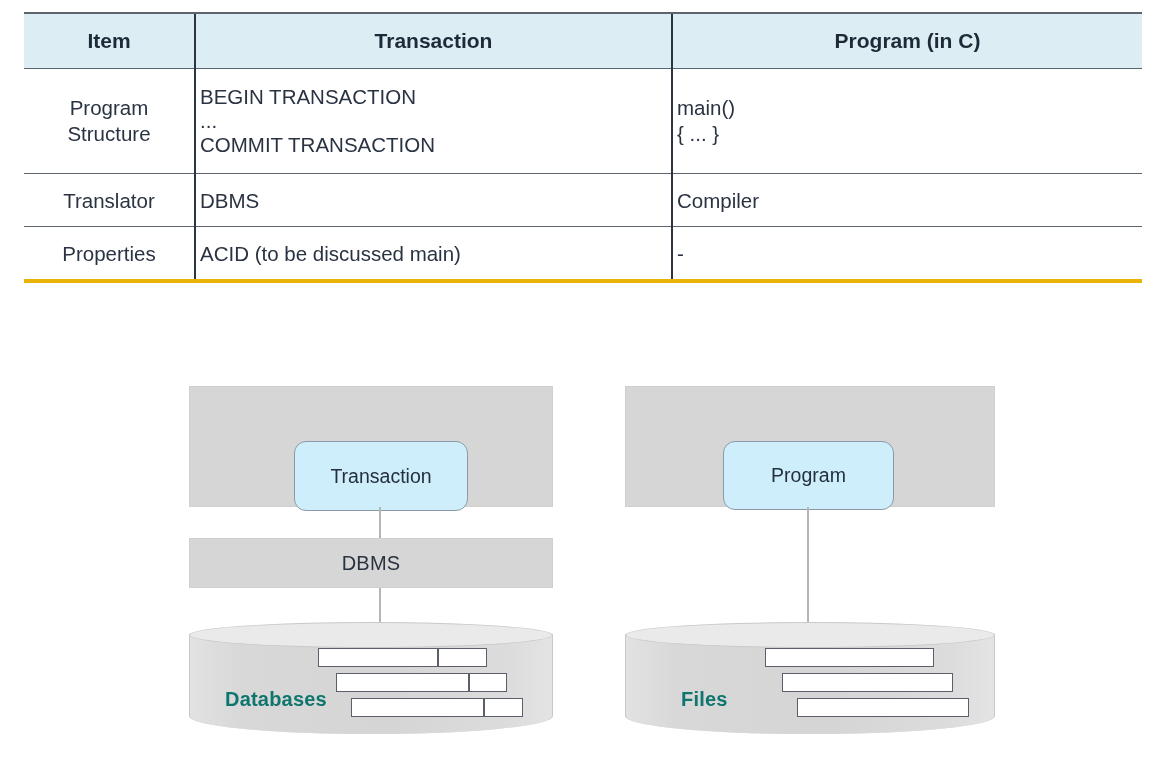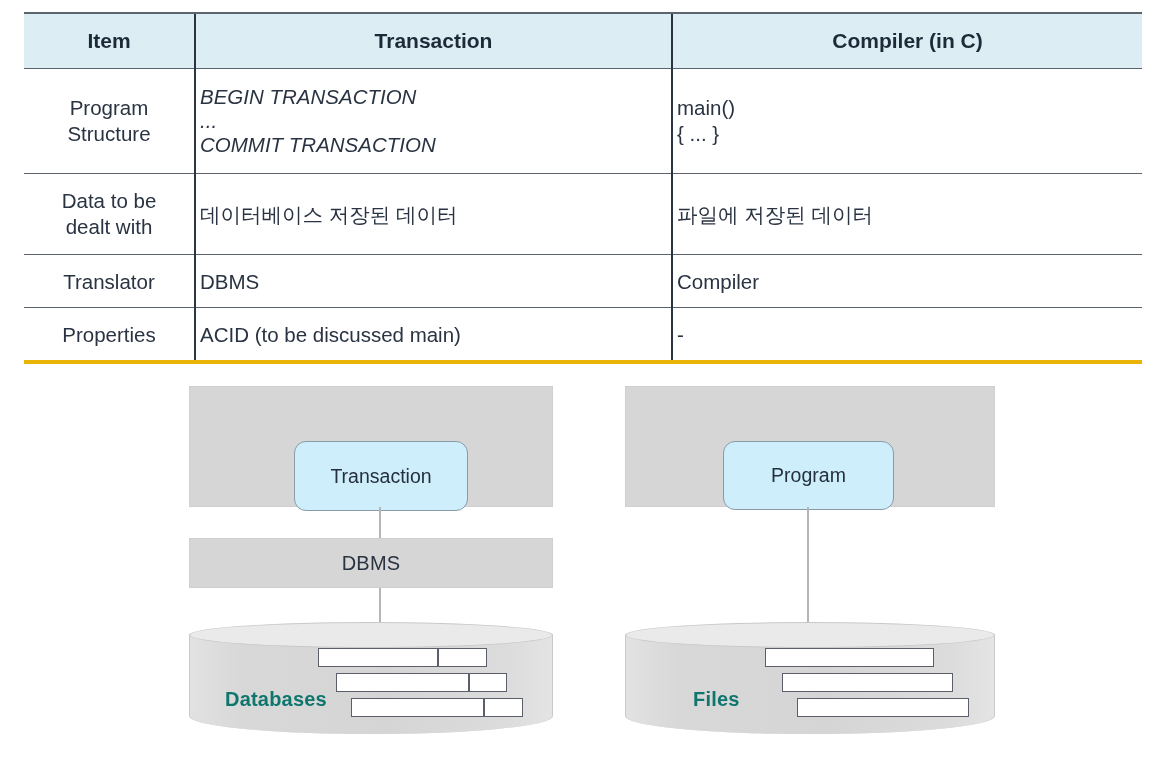"Compiler (in C)" th.vdiv { text: Compiler -> Program }
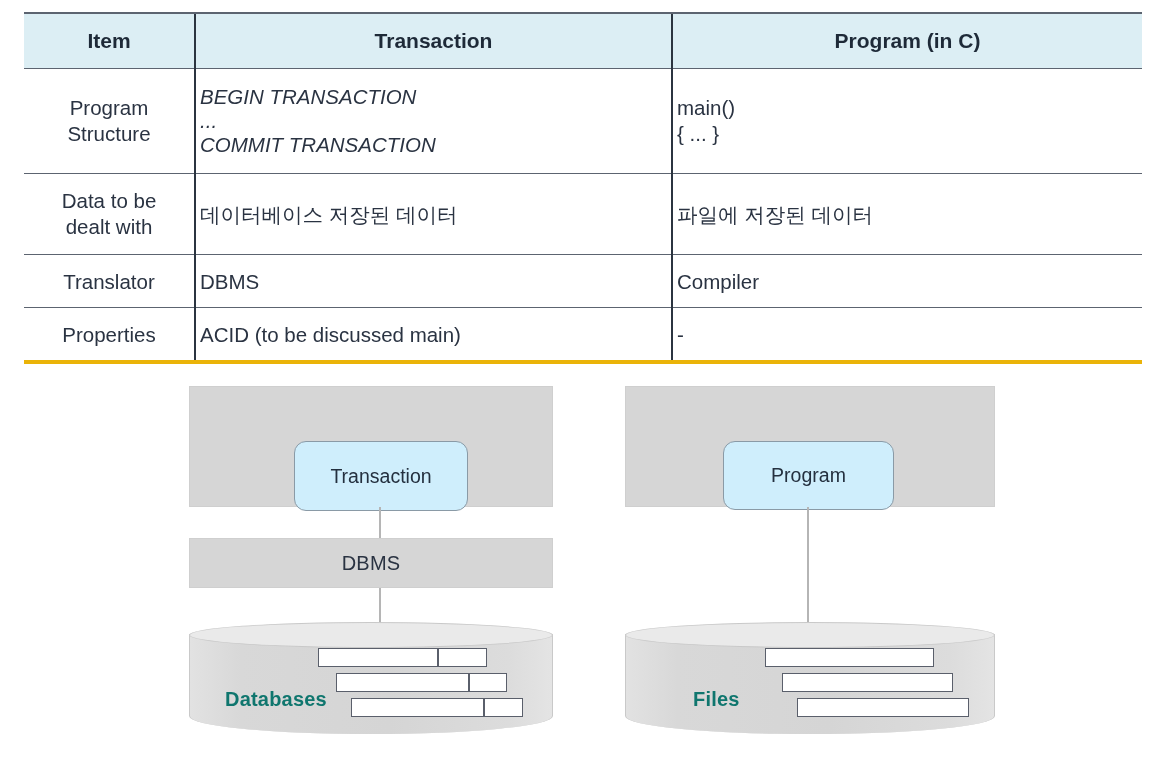"BEGIN TRANSACTION" .mono-italic { font-style: italic -> none }
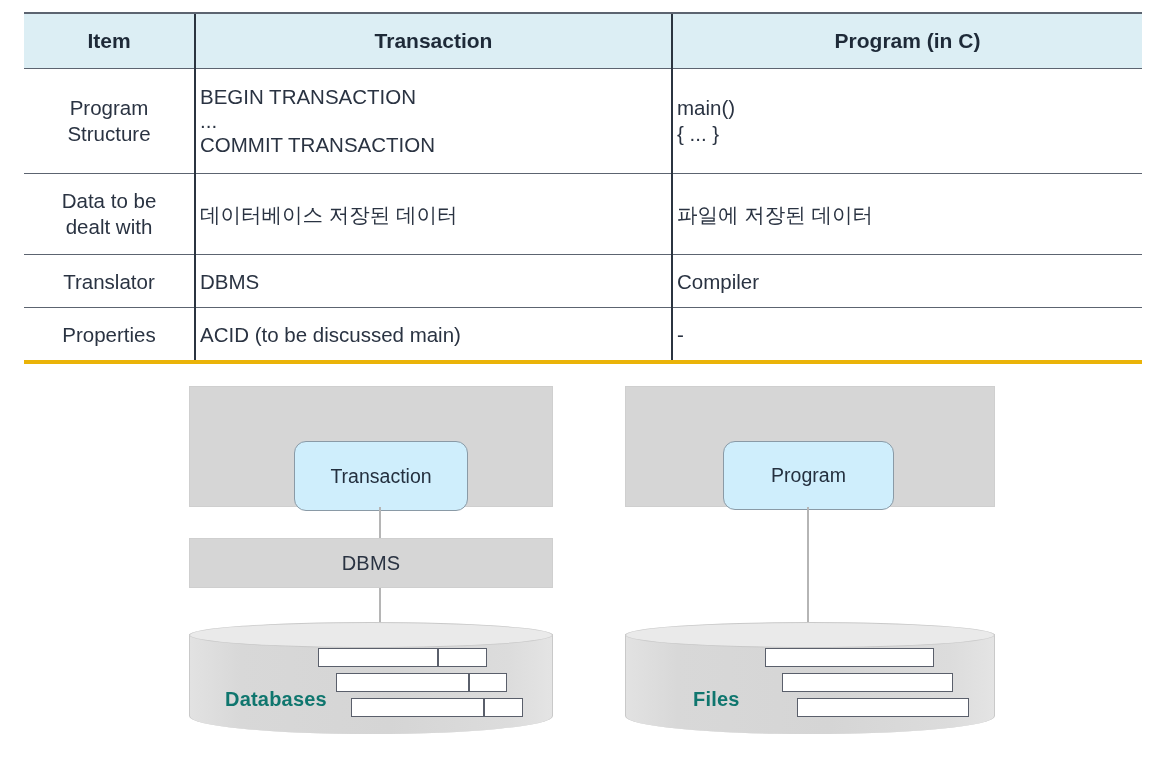"Data to be" tr.r-data { html: <tr> <td>Data to be dealt with</td> <td>데이터베이스 저장된 데이터</td> <td>파일에 저장된 데이터</td> </tr> -> none }
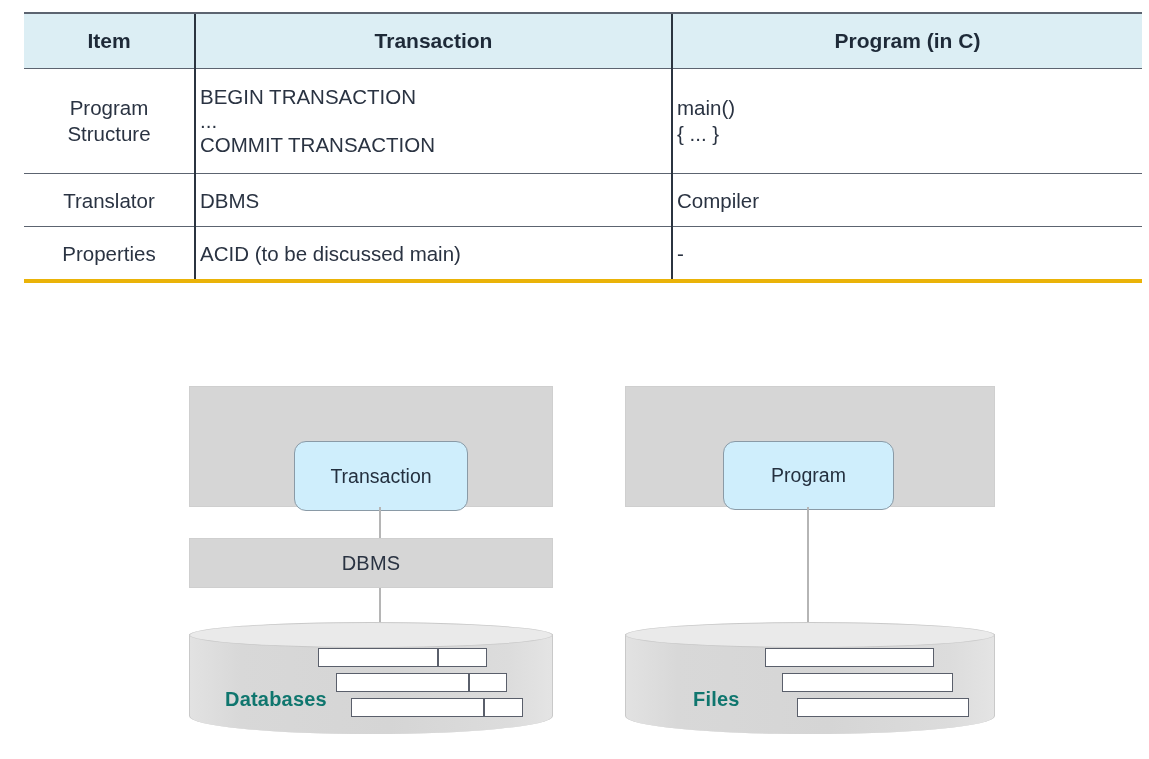"Files" .dgroup.right .cyl-label { left: 68px -> 56px }
